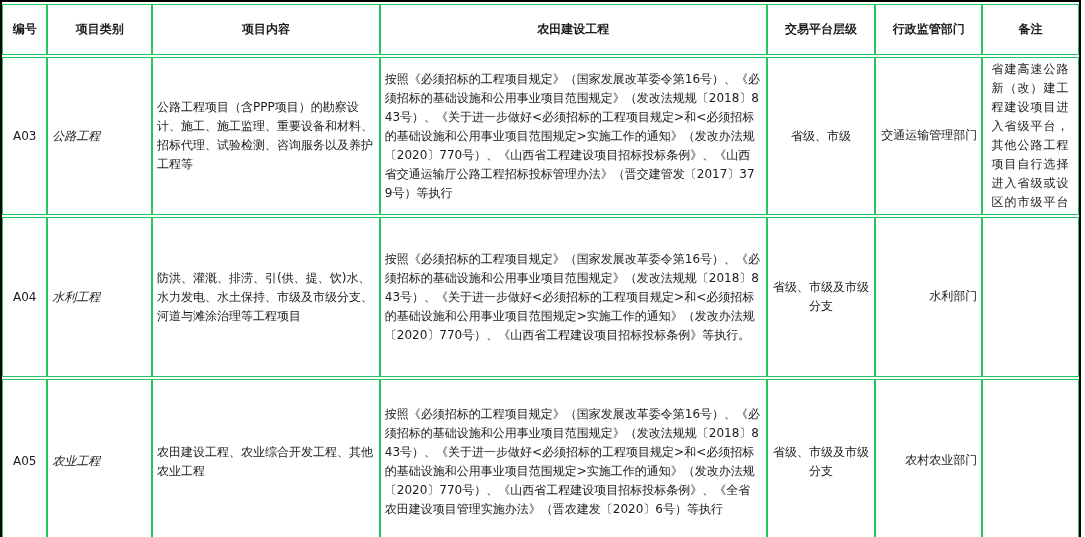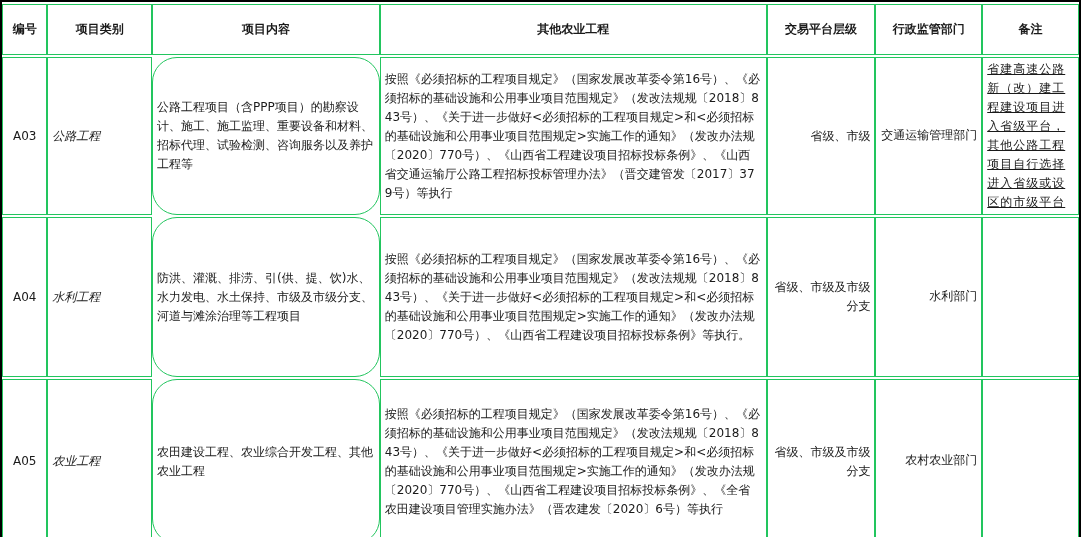"其他农业工程" th { text: 其他农业 -> 农田建设 }
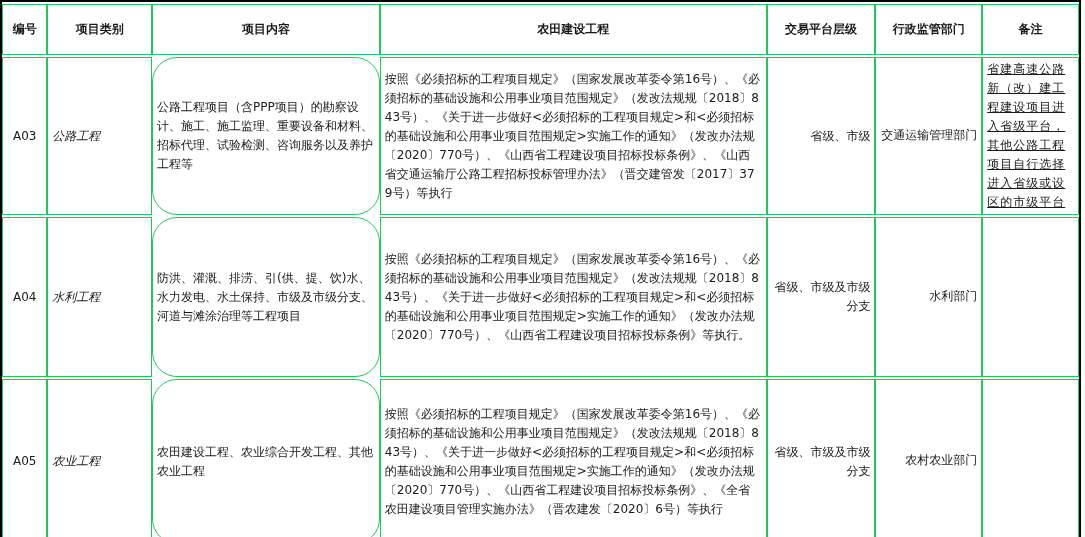"省建高速公路新（改）建工程建设项目进入省级平台，其他公路工程项目自行选择进入省级" td.c-remark { text-align: left -> center; text-decoration: underline -> none }
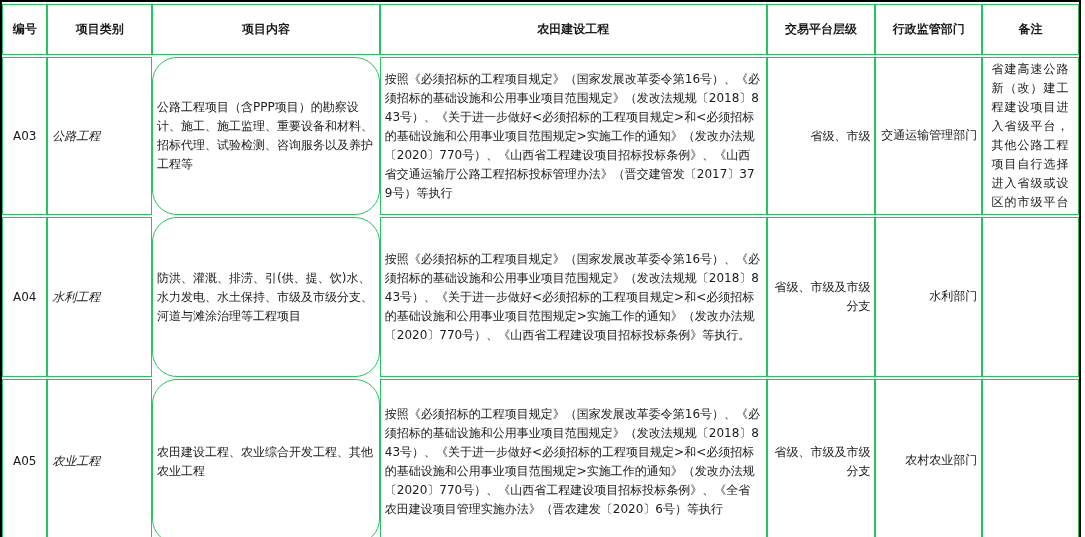"公路工程项目（含PPP项目）的勘察设计、施工、施工监理、重要设备和材料、招标代理" td.c-content { border-radius: 25px -> none }
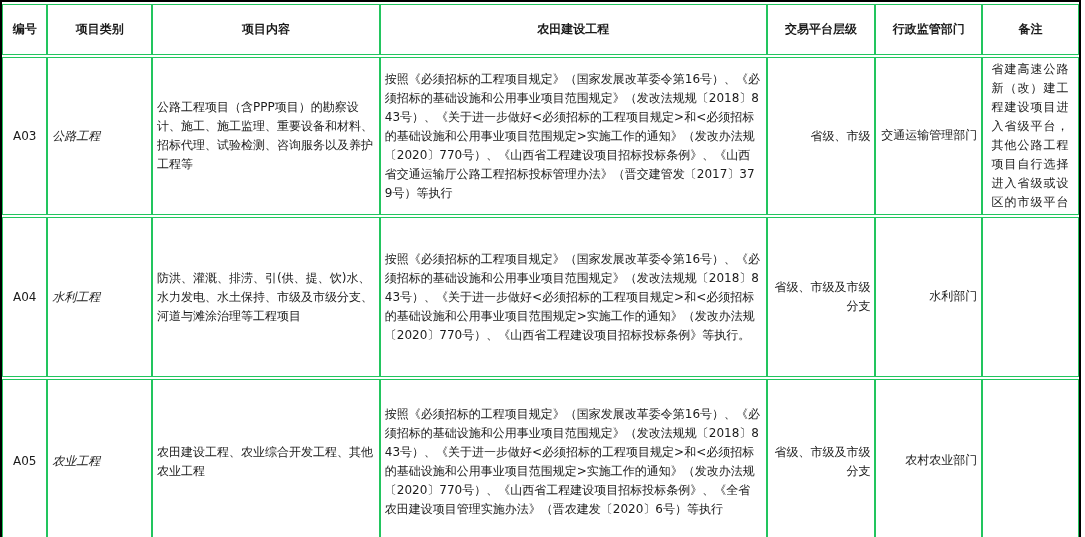"省级、市级" td.c-platform { text-align: right -> center }
